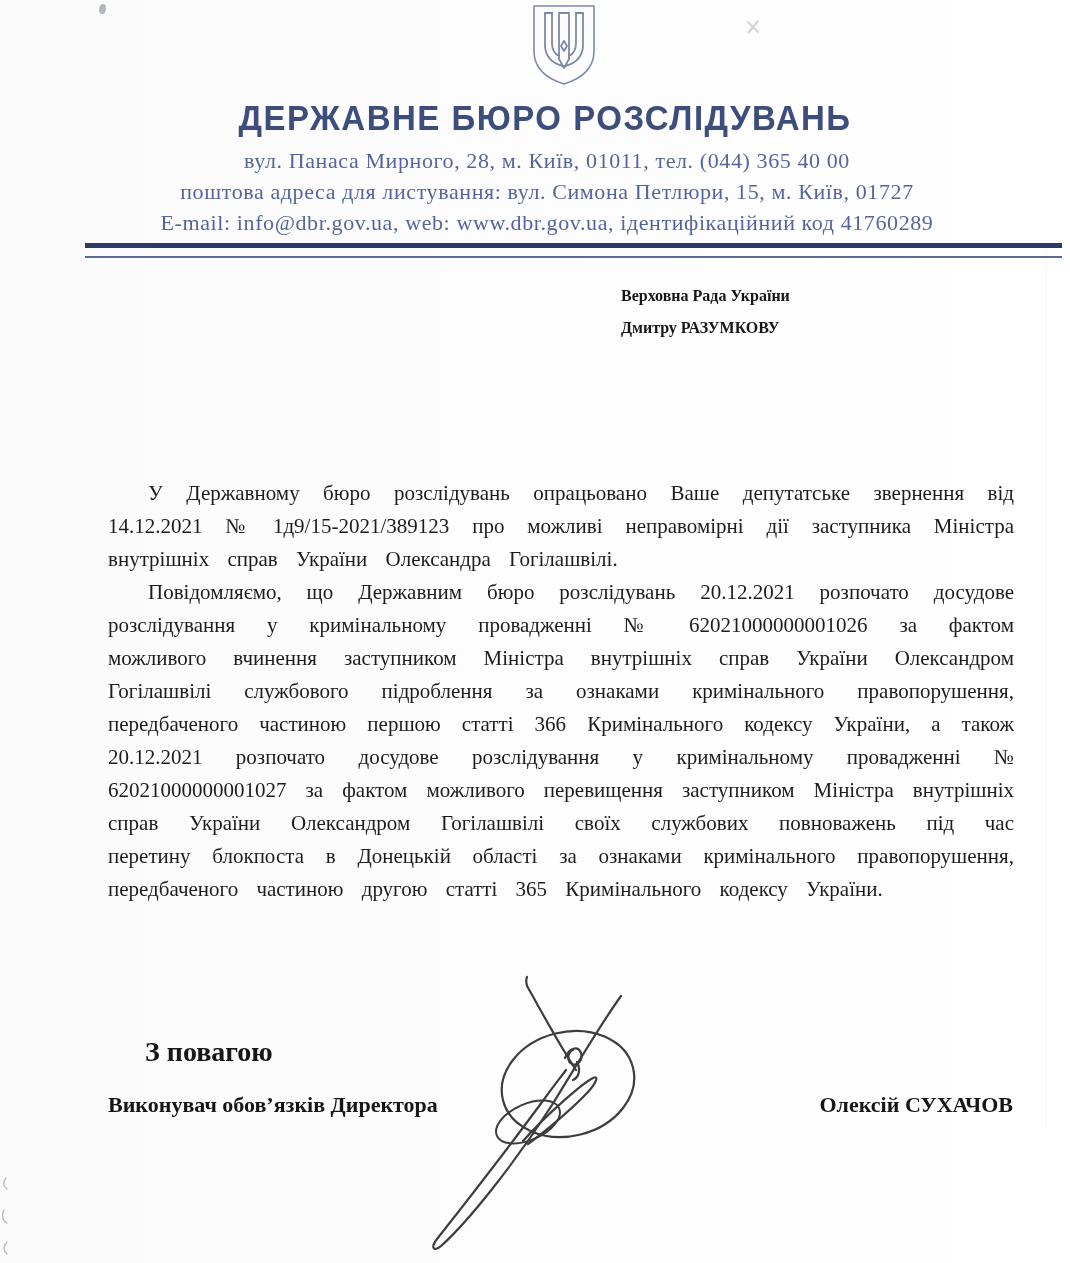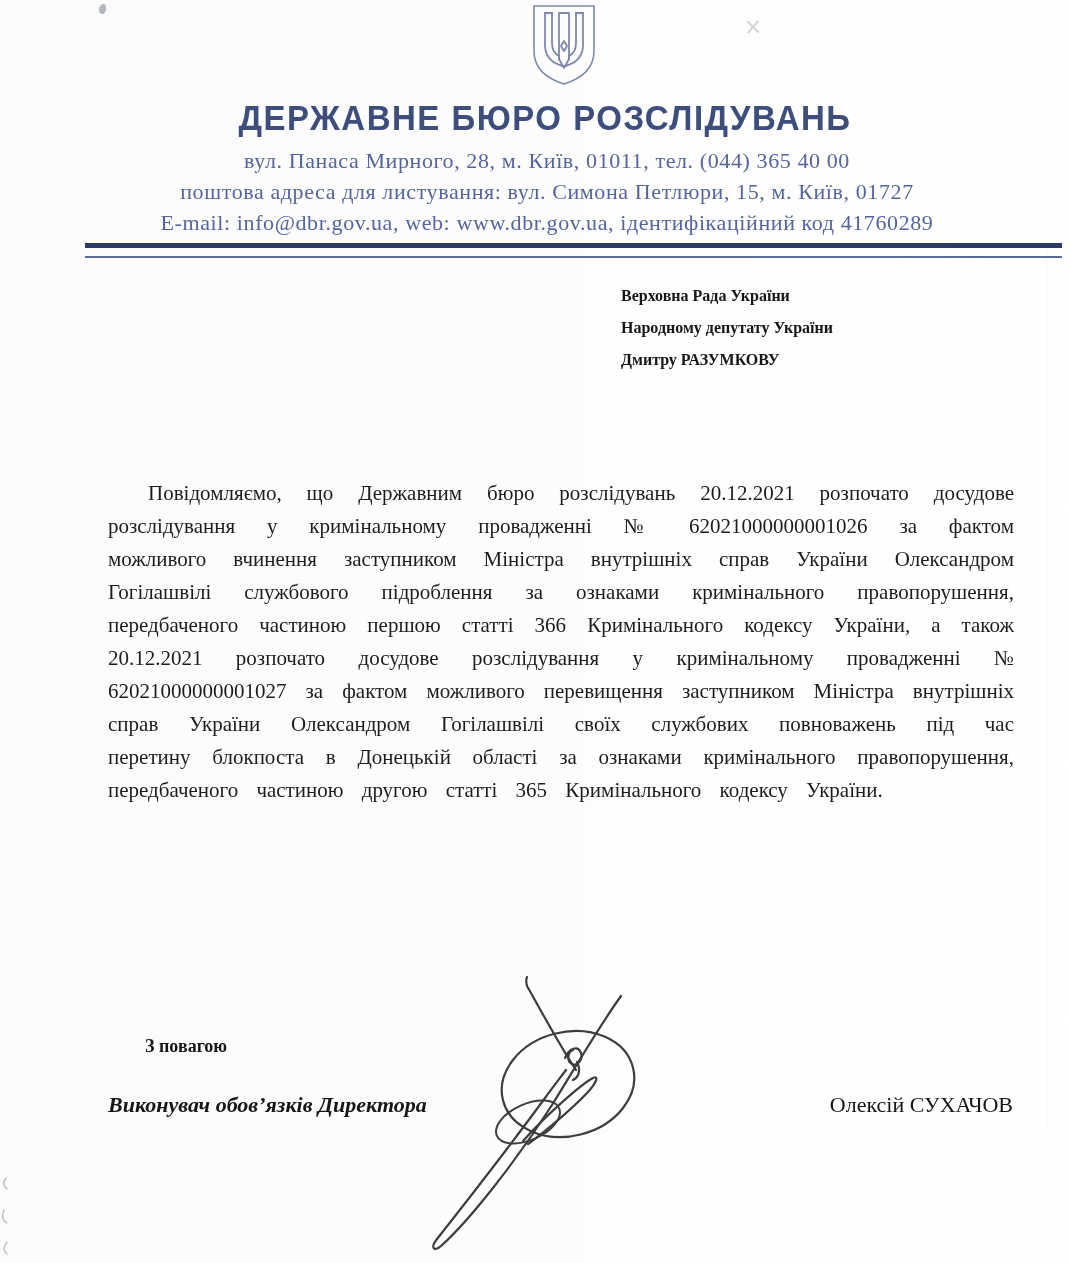"Народному депутату України" div { html: <div>Народному депутату України</div> -> none }
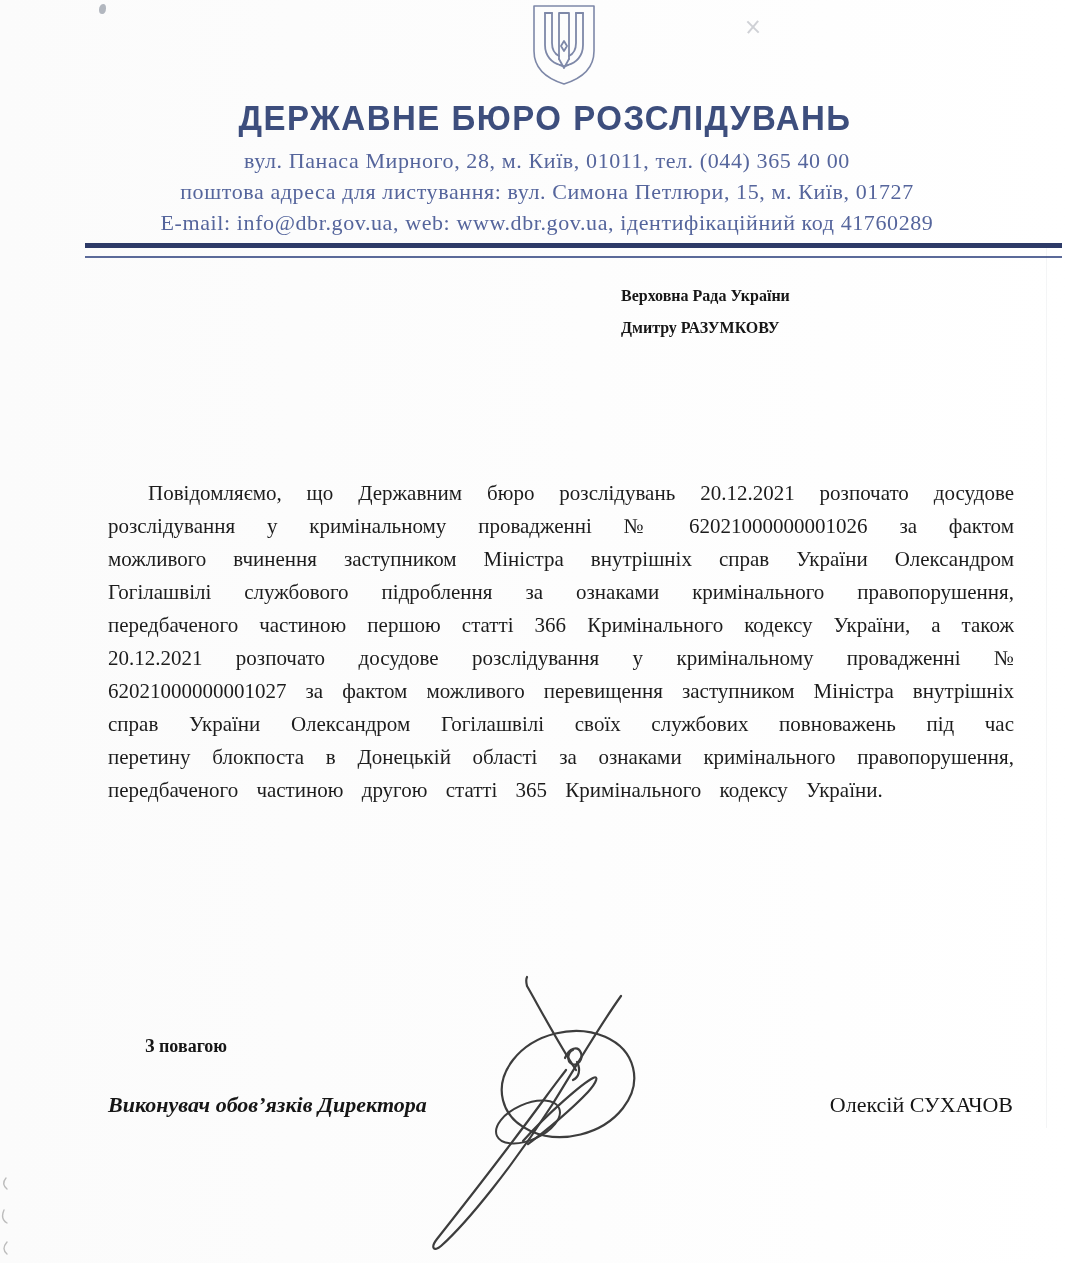"У Державному бюро розслідувань" p { html: none -> <p>У Державному бюро розслідувань опрацьовано Ваше депутатське звернення від 14.12.2021 № 1д9/15-2021/389123 про можливі неправомірні дії заступника Міністра внутрішніх справ України Олександра Гогілашвілі.</p> }
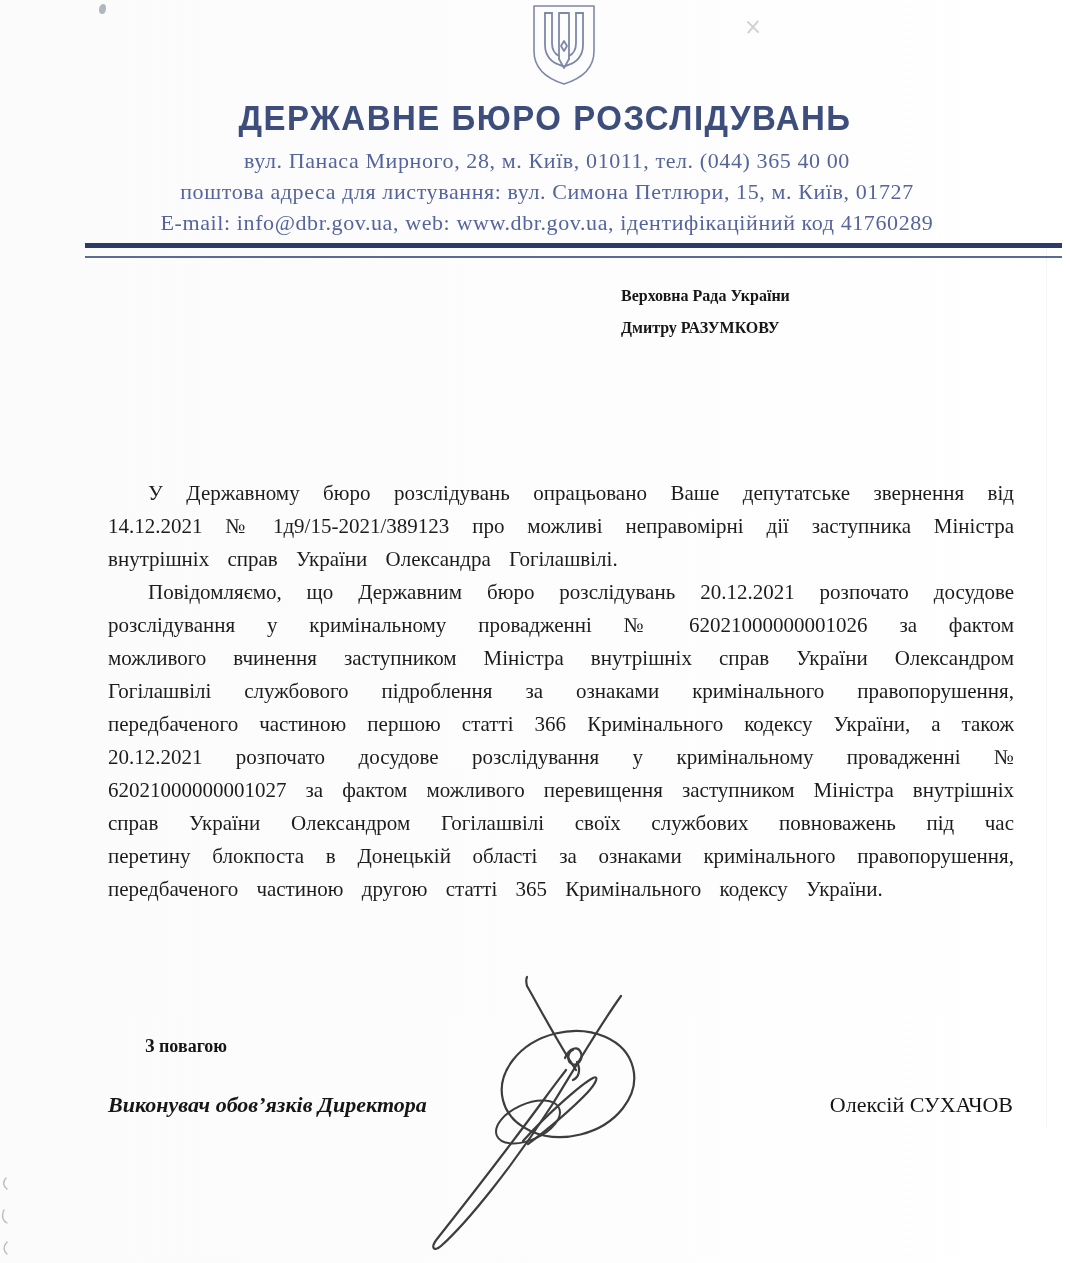"З повагою" .closing { font-size: 18px -> 28px }
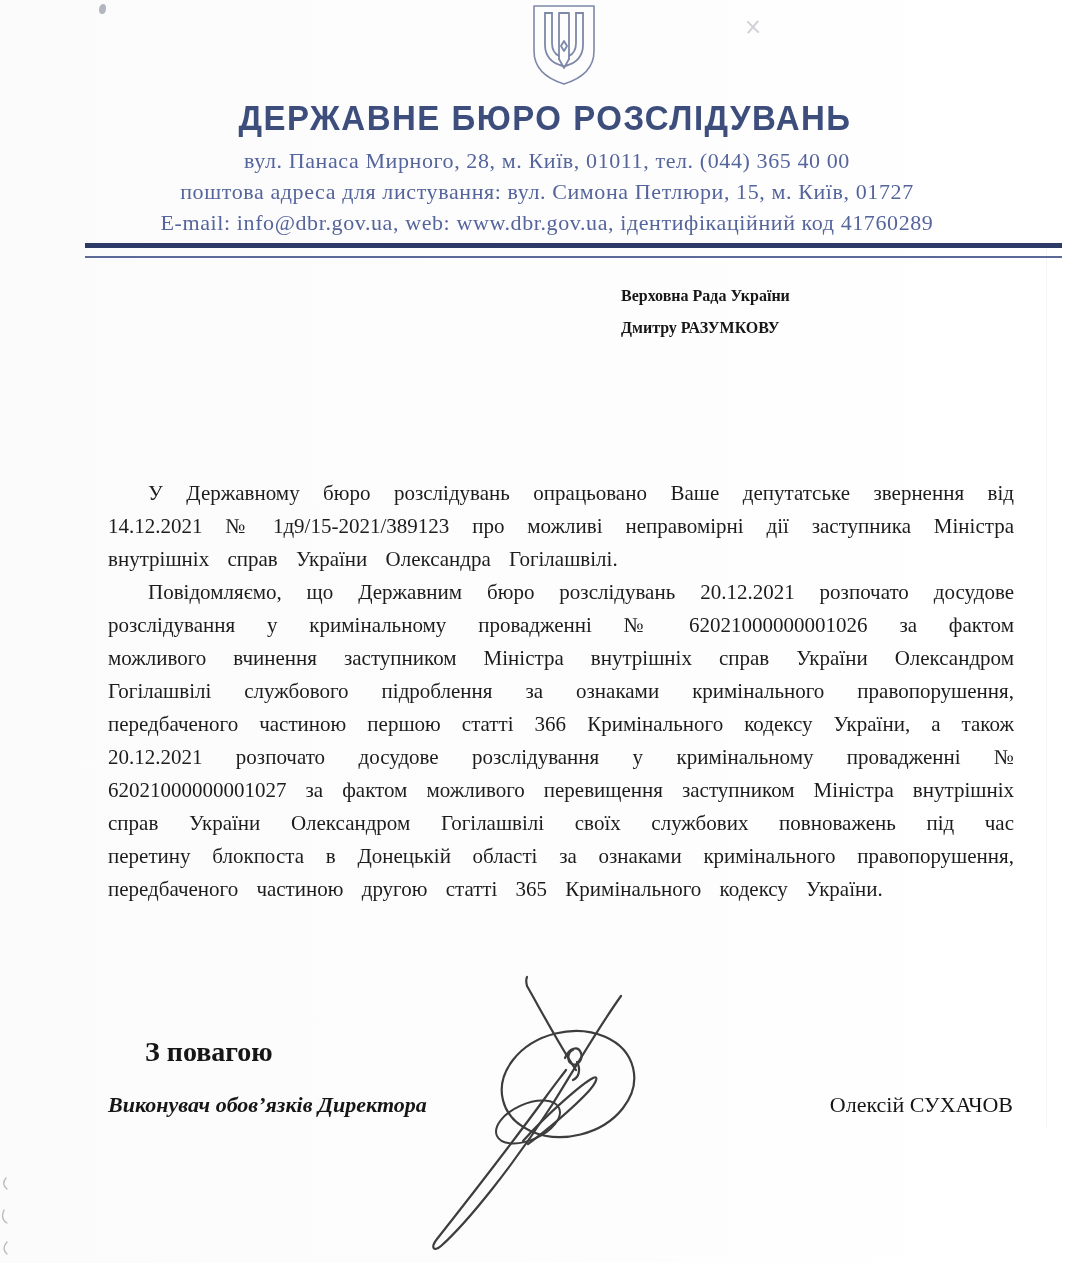"Виконувач обов’язків Директора" .signer-title { font-style: italic -> none }
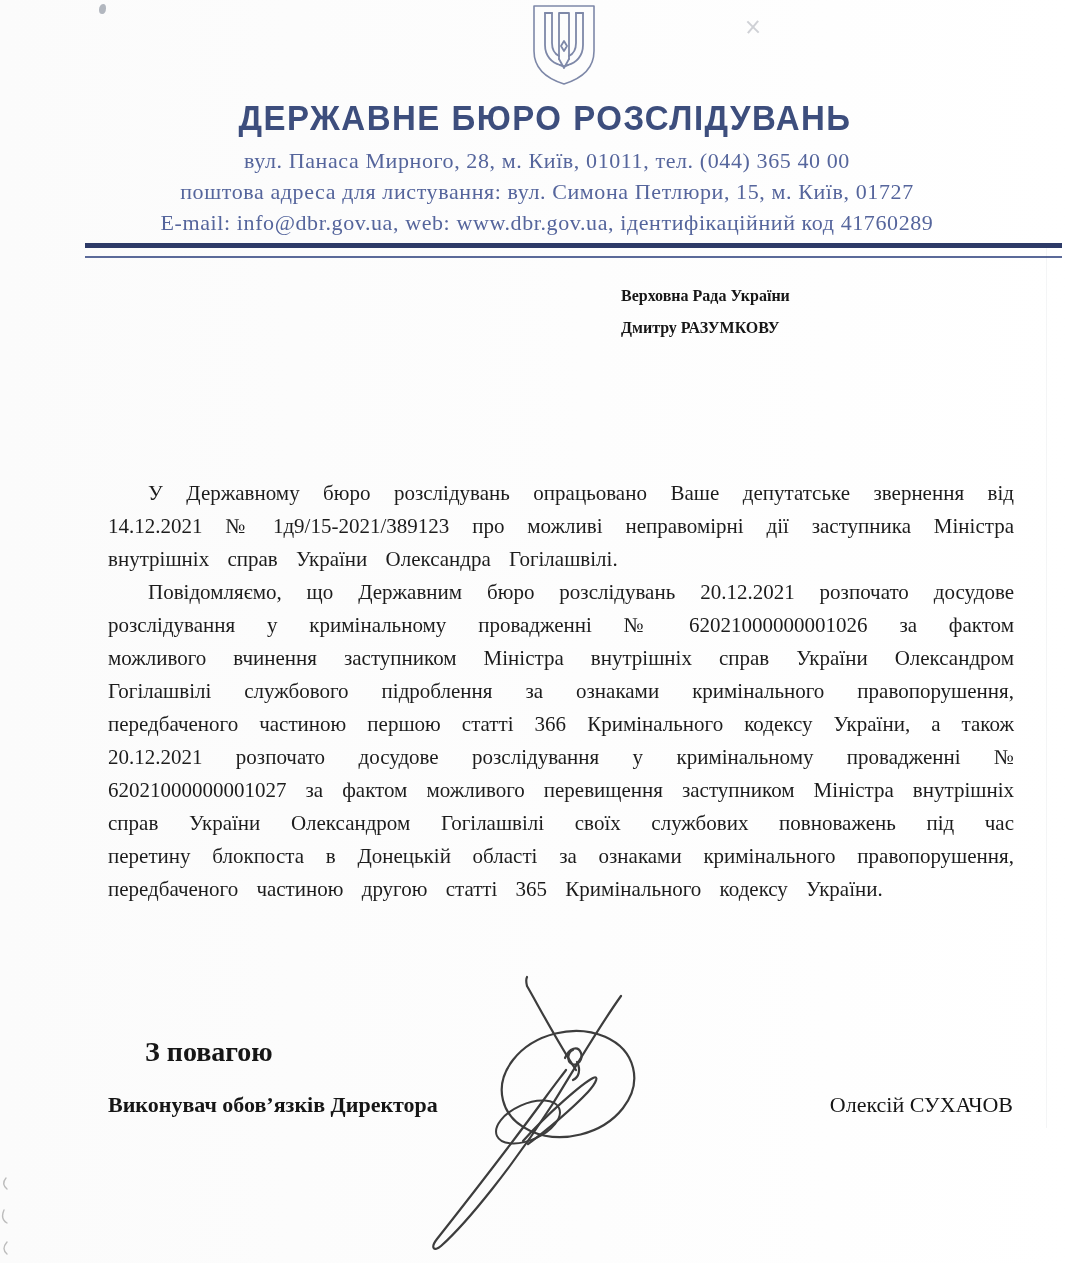"Олексій СУХАЧОВ" .signer-name { font-weight: 400 -> 700 }
